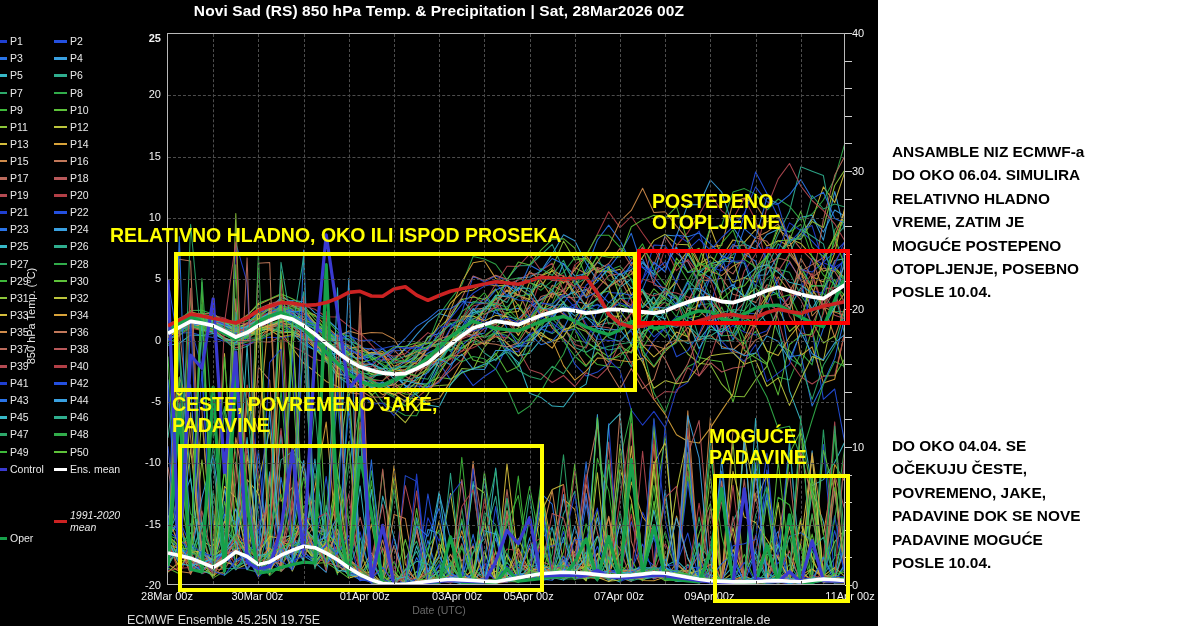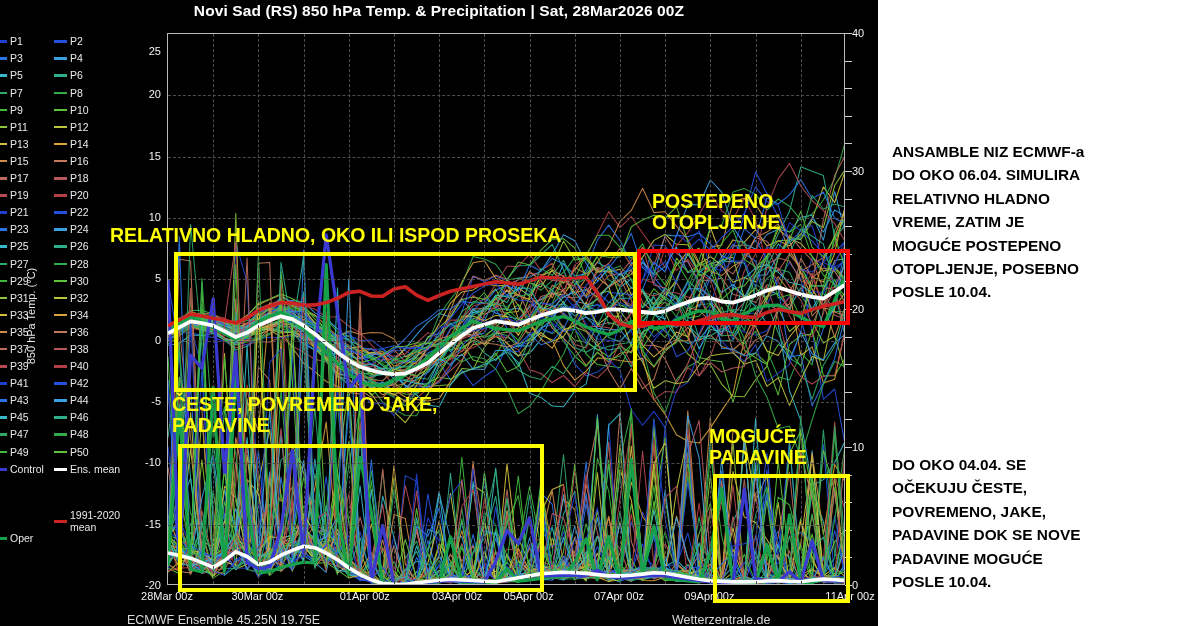"25" div.ytick-l { font-weight: none -> bold; top: 51px -> 38px }
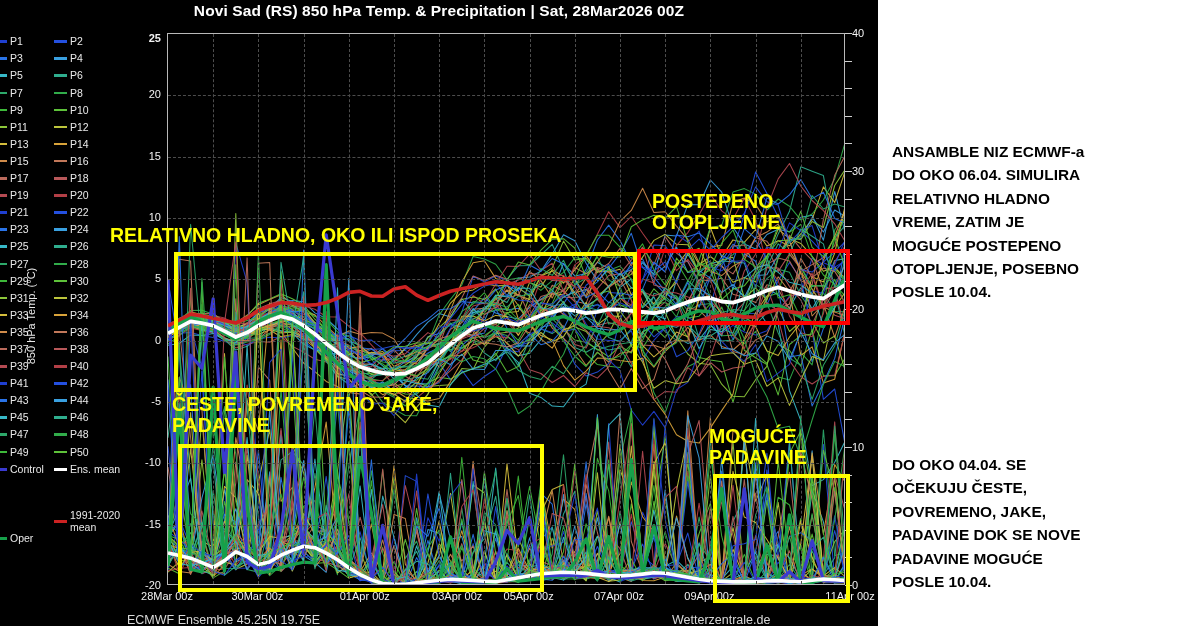"DO OKO 04.04. SE" #side-para-2 { top: 453px -> 434px }
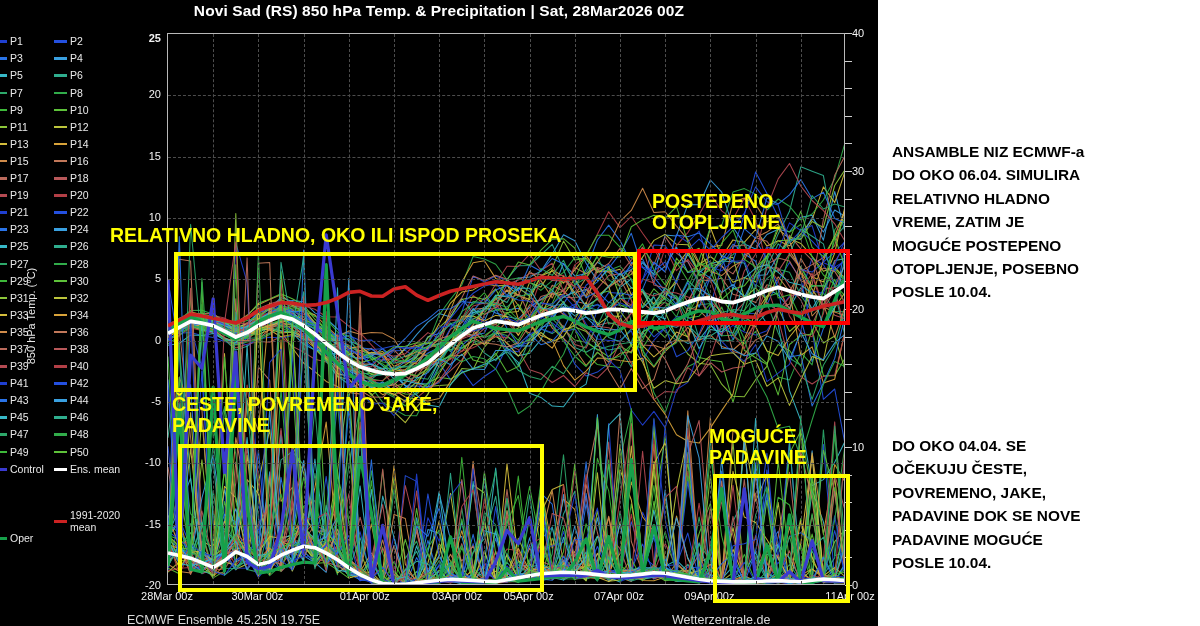"1991-2020" .leg-wrap2 { font-style: none -> italic }
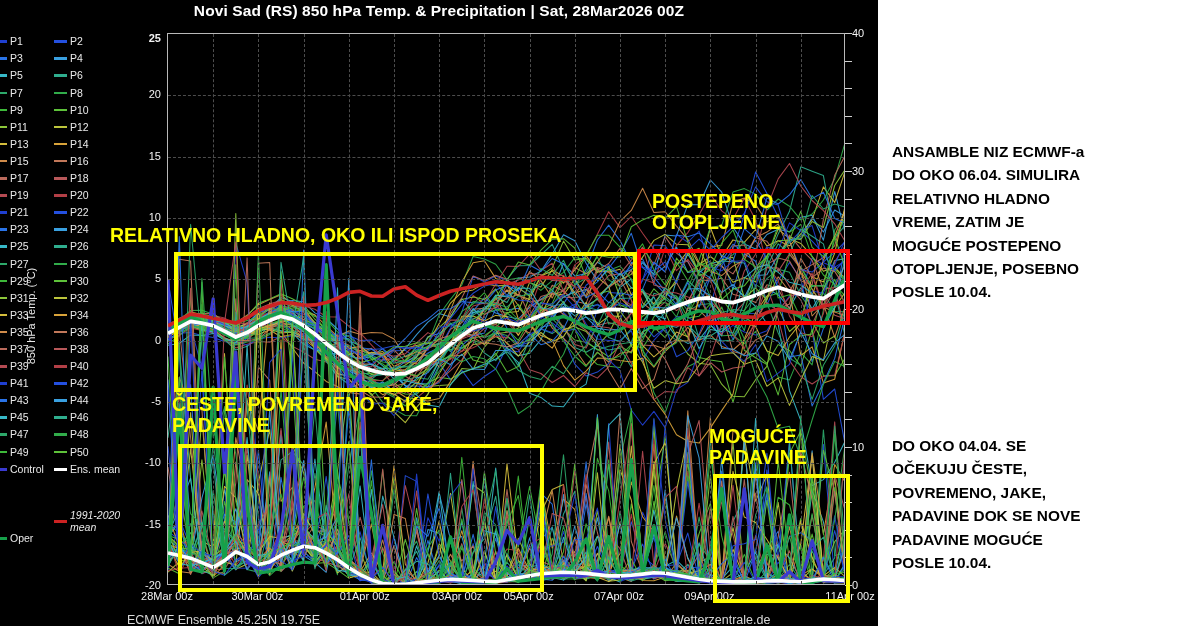"Date (UTC)" div { html: none -> <div>Date (UTC)</div> }
